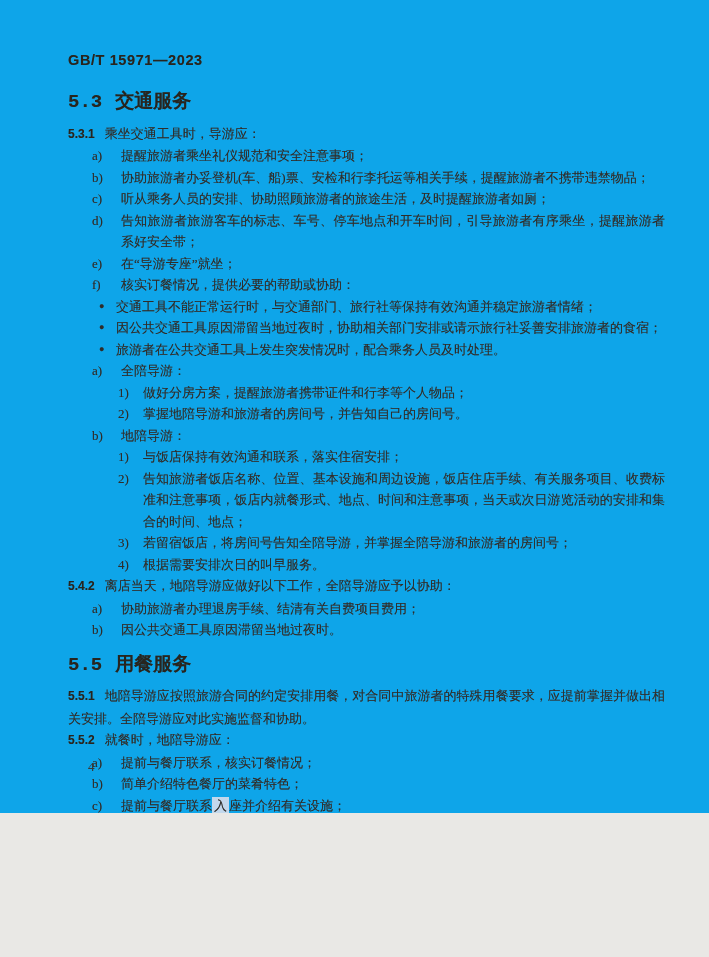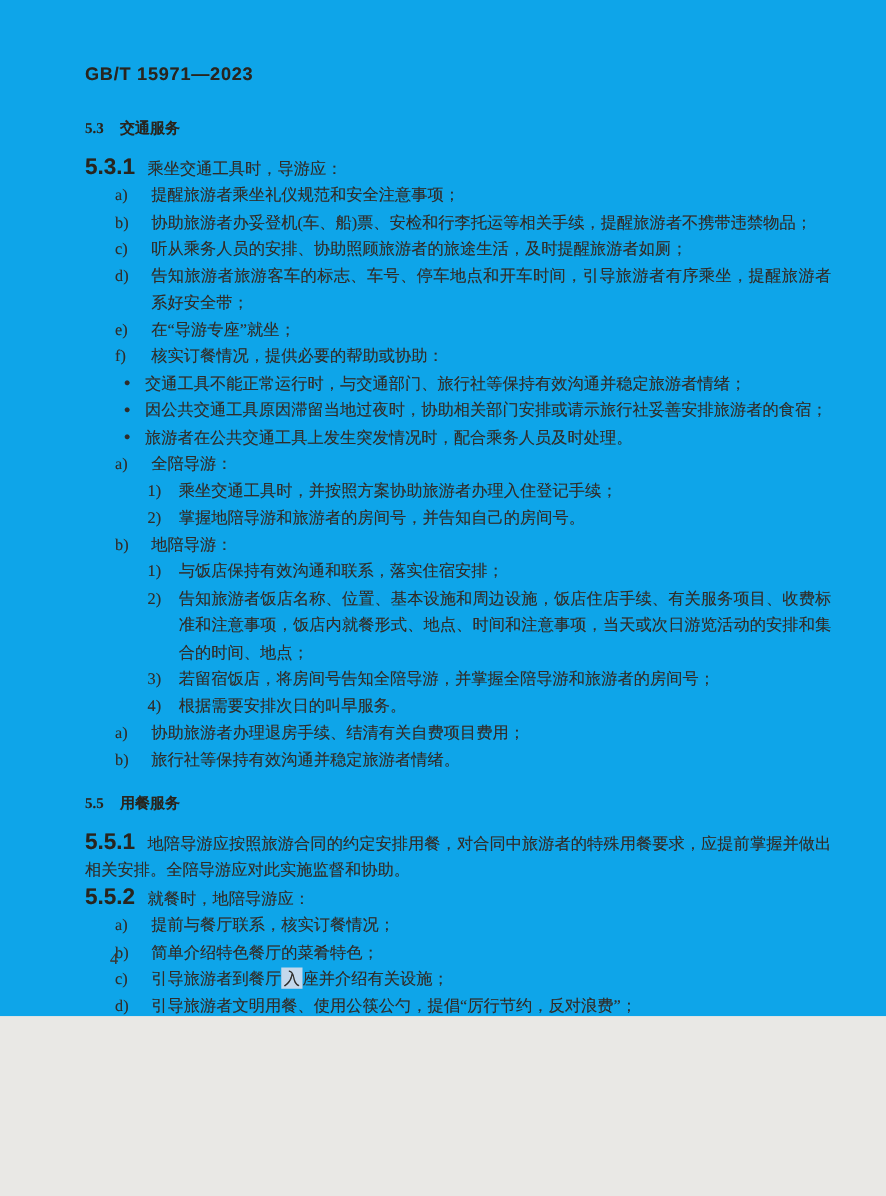"5.3 交通服务" .sec { font-family: Liberation Serif, serif -> Liberation Mono, monospace; font-size: 12px -> 19px }
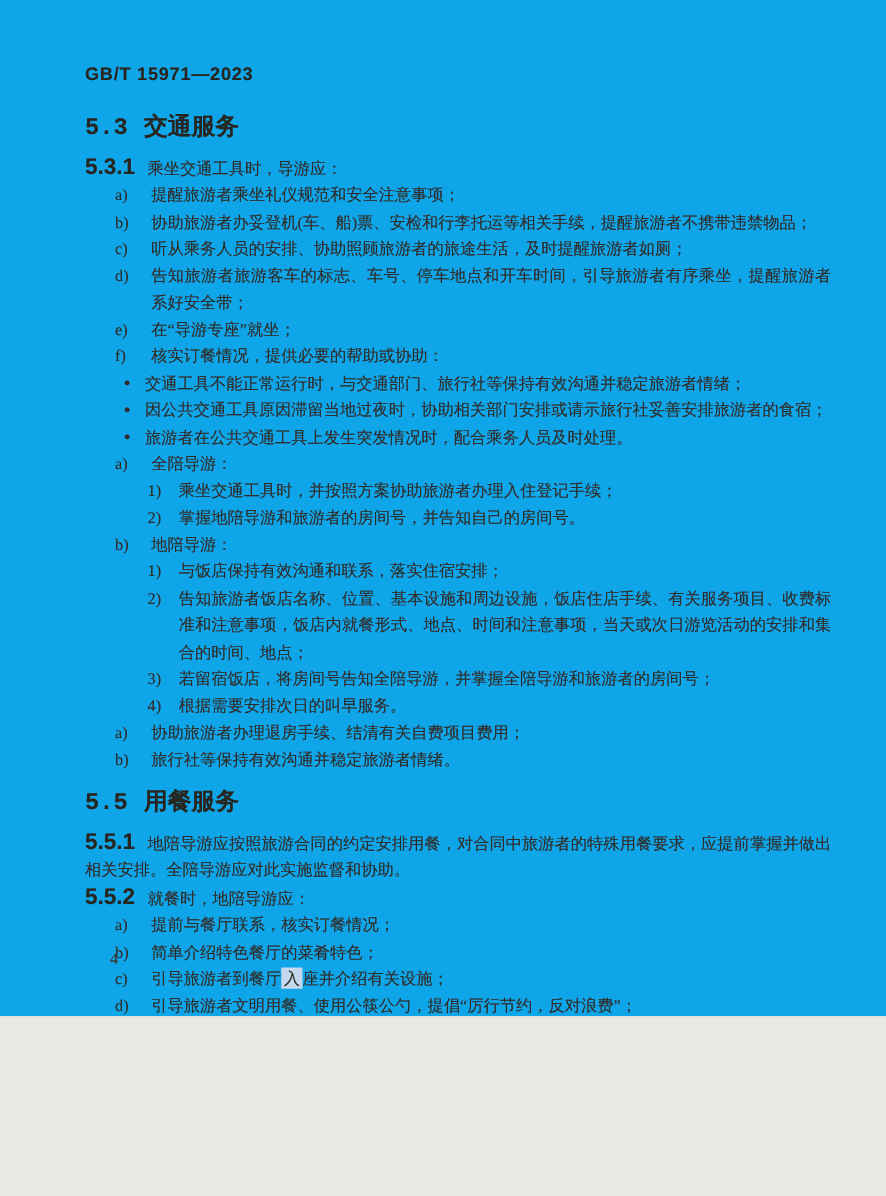"5.3.1" .cnum { font-size: 18px -> 12px }
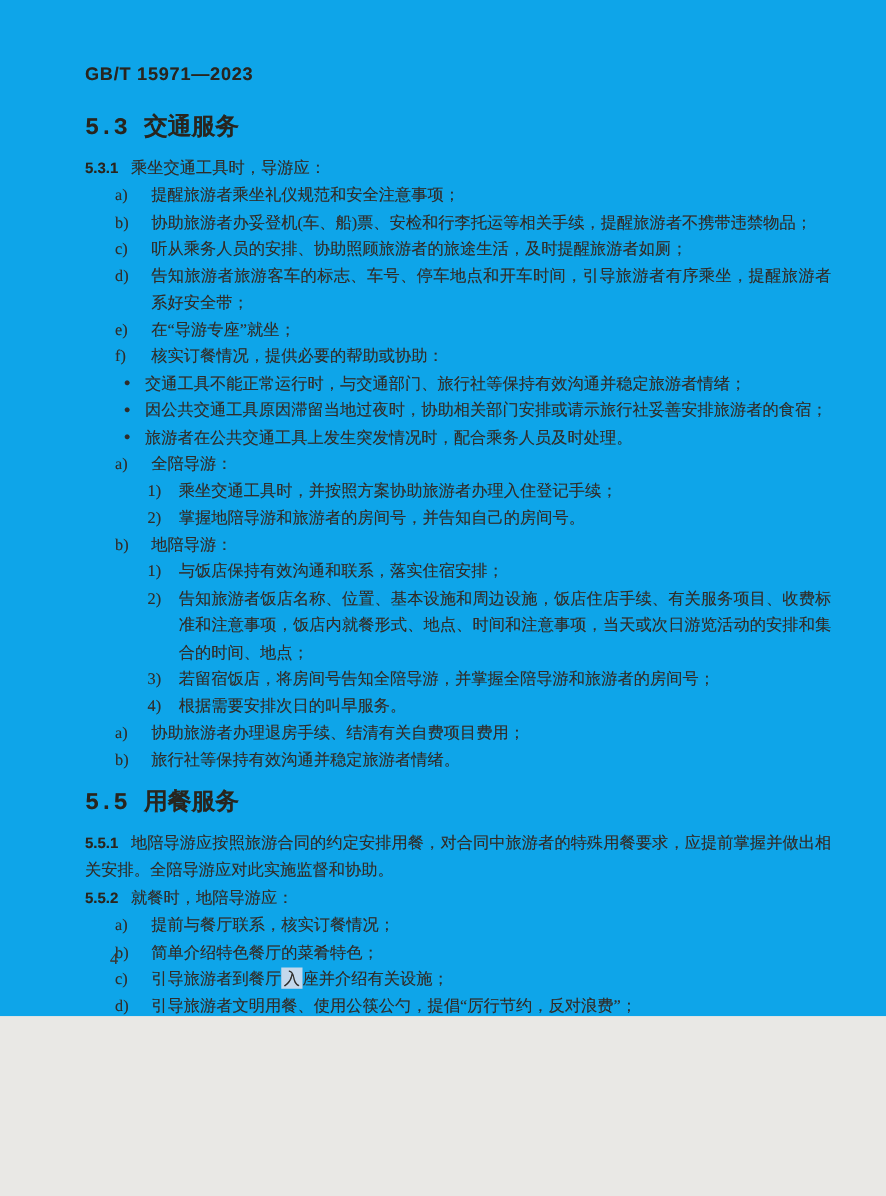"乘坐交通工具时，并按照方案协助旅游者办理入住登记手续；" span.txt { text: 乘坐交通工具时，并按照方案协助旅游者办理入住登记手续 -> 做好分房方案，提醒旅游者携带证件和行李等个人物品 }
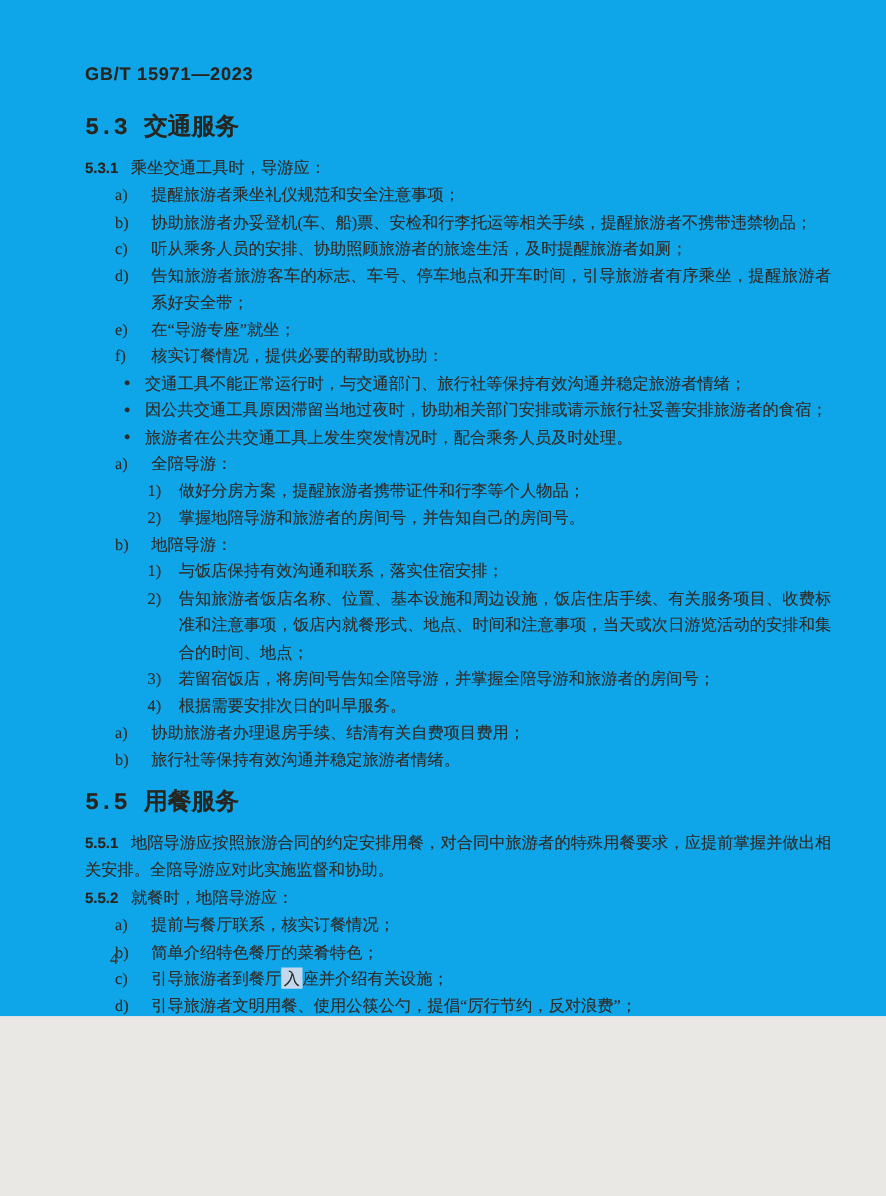"5.4.2 离店当天，地陪导游应做好以下工作，全陪导游应予以协助：" p.clause { html: none -> <p><span>5.4.2</span><span>离店当天，地陪导游应做好以下工作，全陪导游应予以协助：</span></p> }
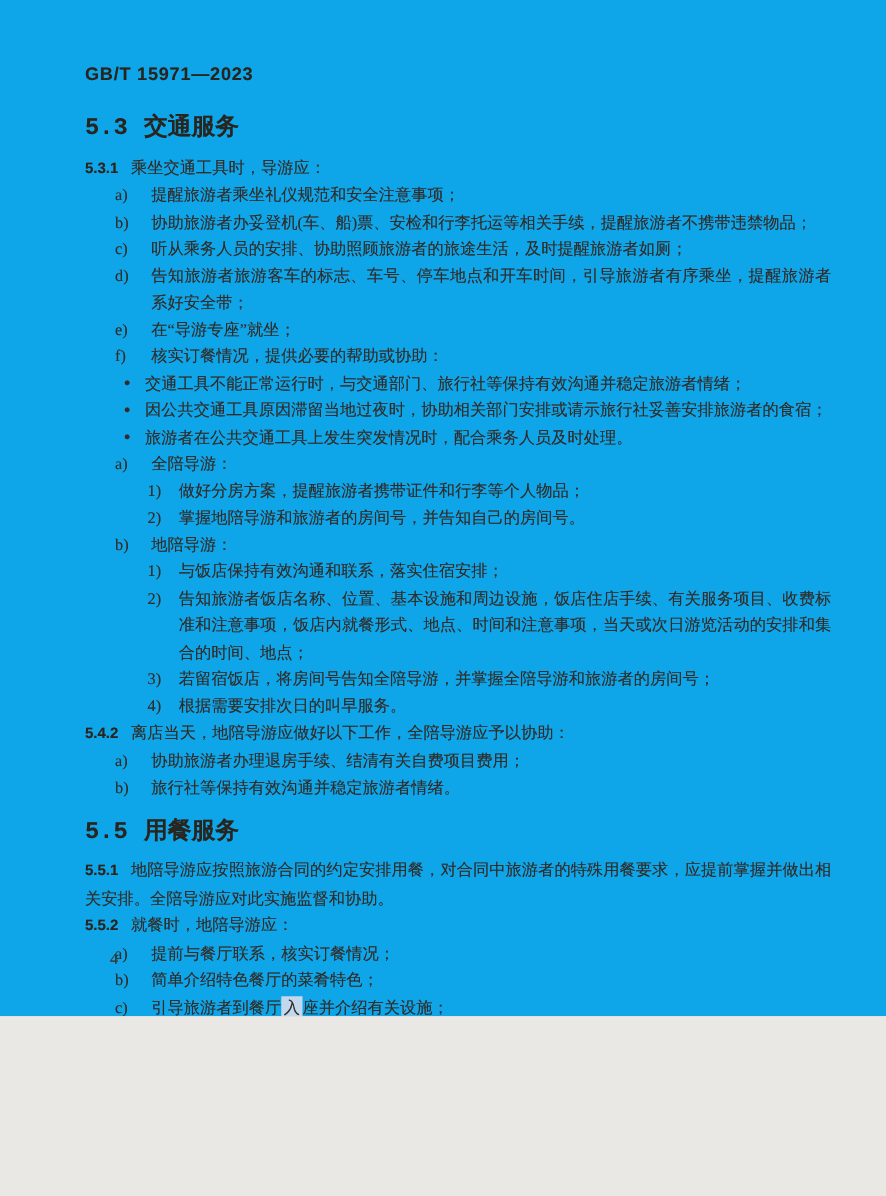"旅行社等保持有效沟通并稳定旅游者情绪。" span.txt { text: 旅行社等保持有效沟通并稳定旅游者情绪 -> 因公共交通工具原因滞留当地过夜时 }
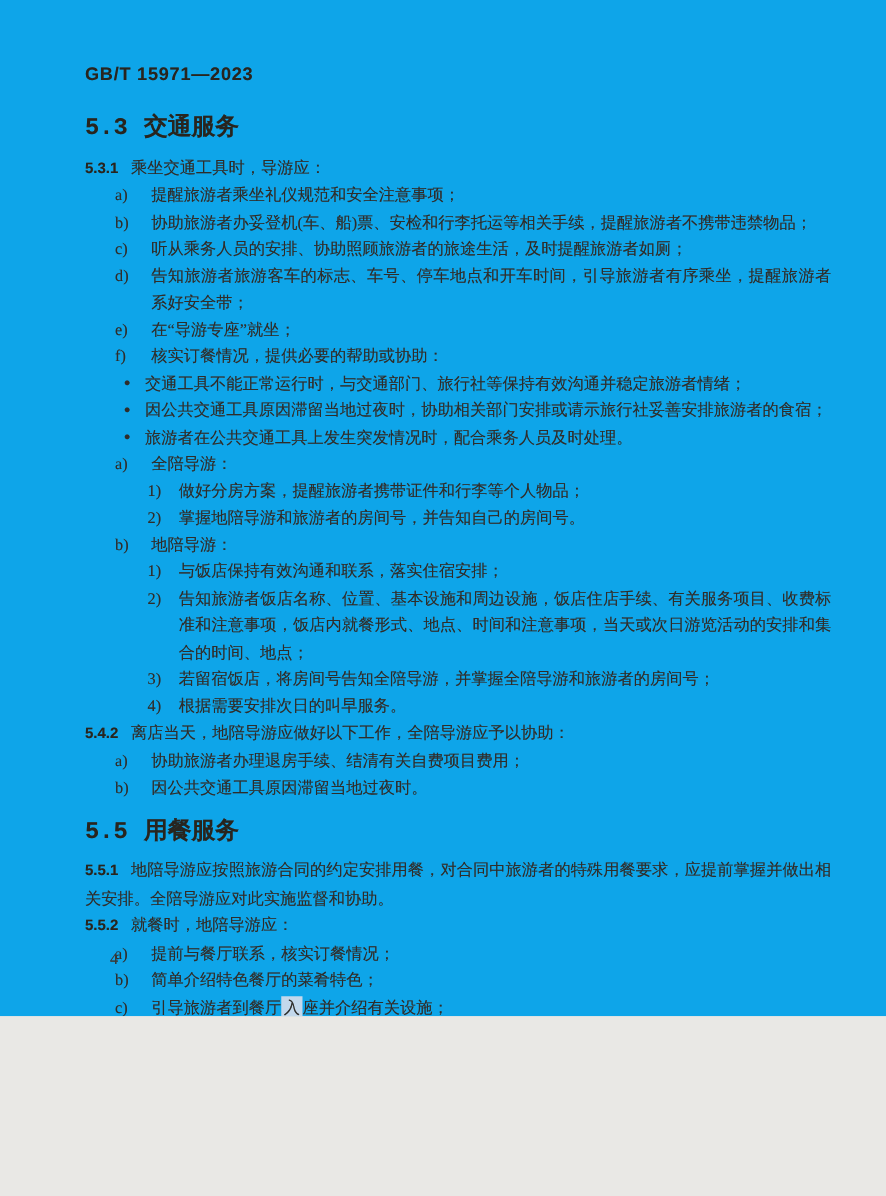"引导旅游者到餐厅" span { text: 引导旅游者到餐厅 -> 提前与餐厅联系 }
